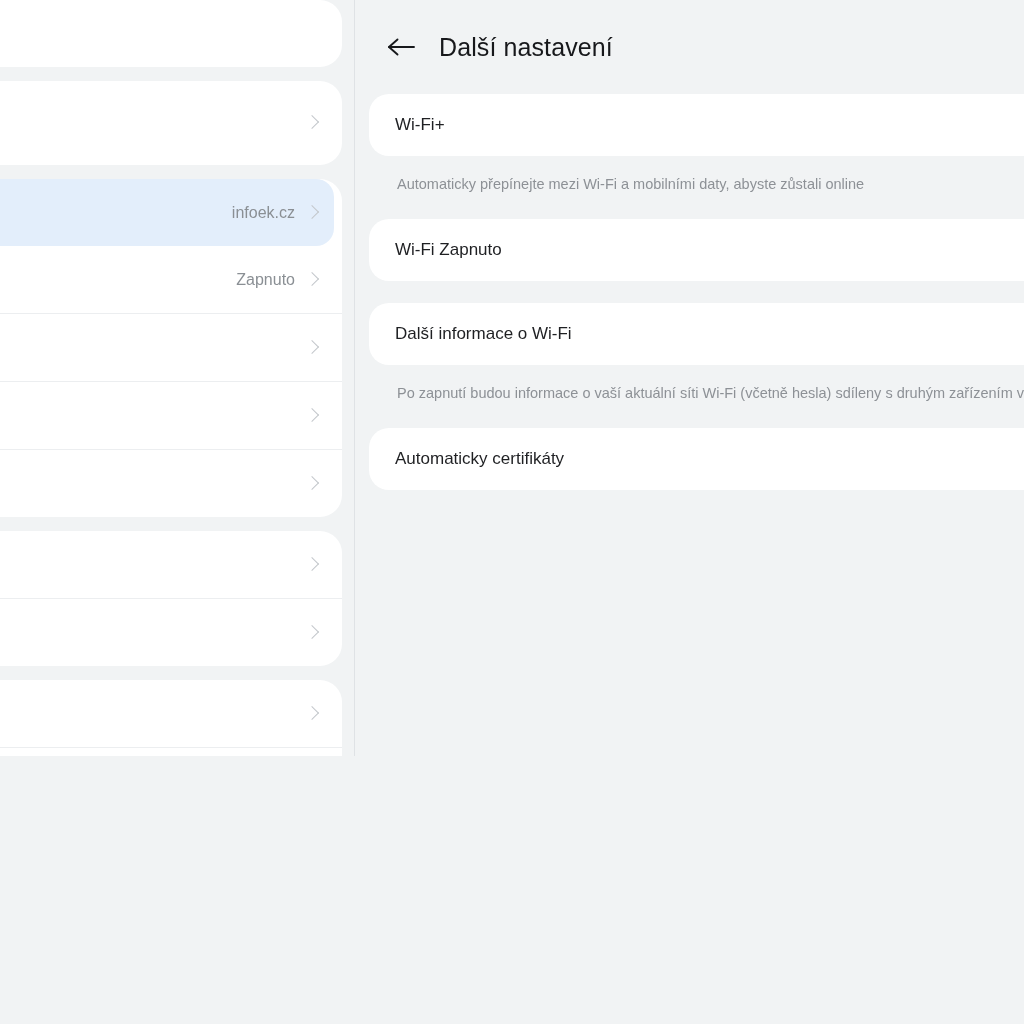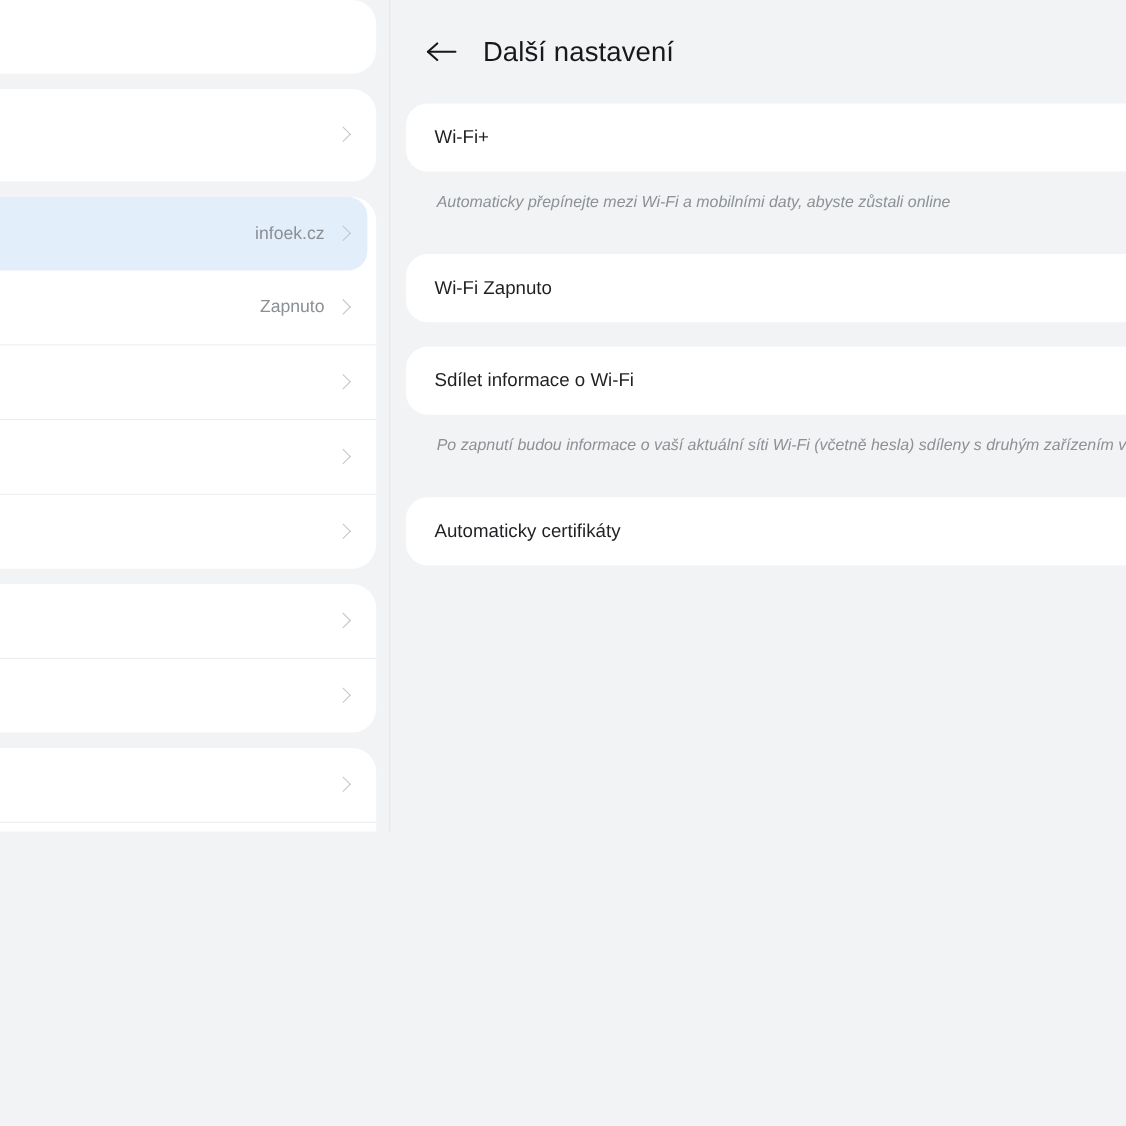"Automaticky přepínejte mezi Wi-Fi a" .r-desc { font-style: italic -> none; padding: 19px 0 37px 28px -> 19px 0 25px 28px }
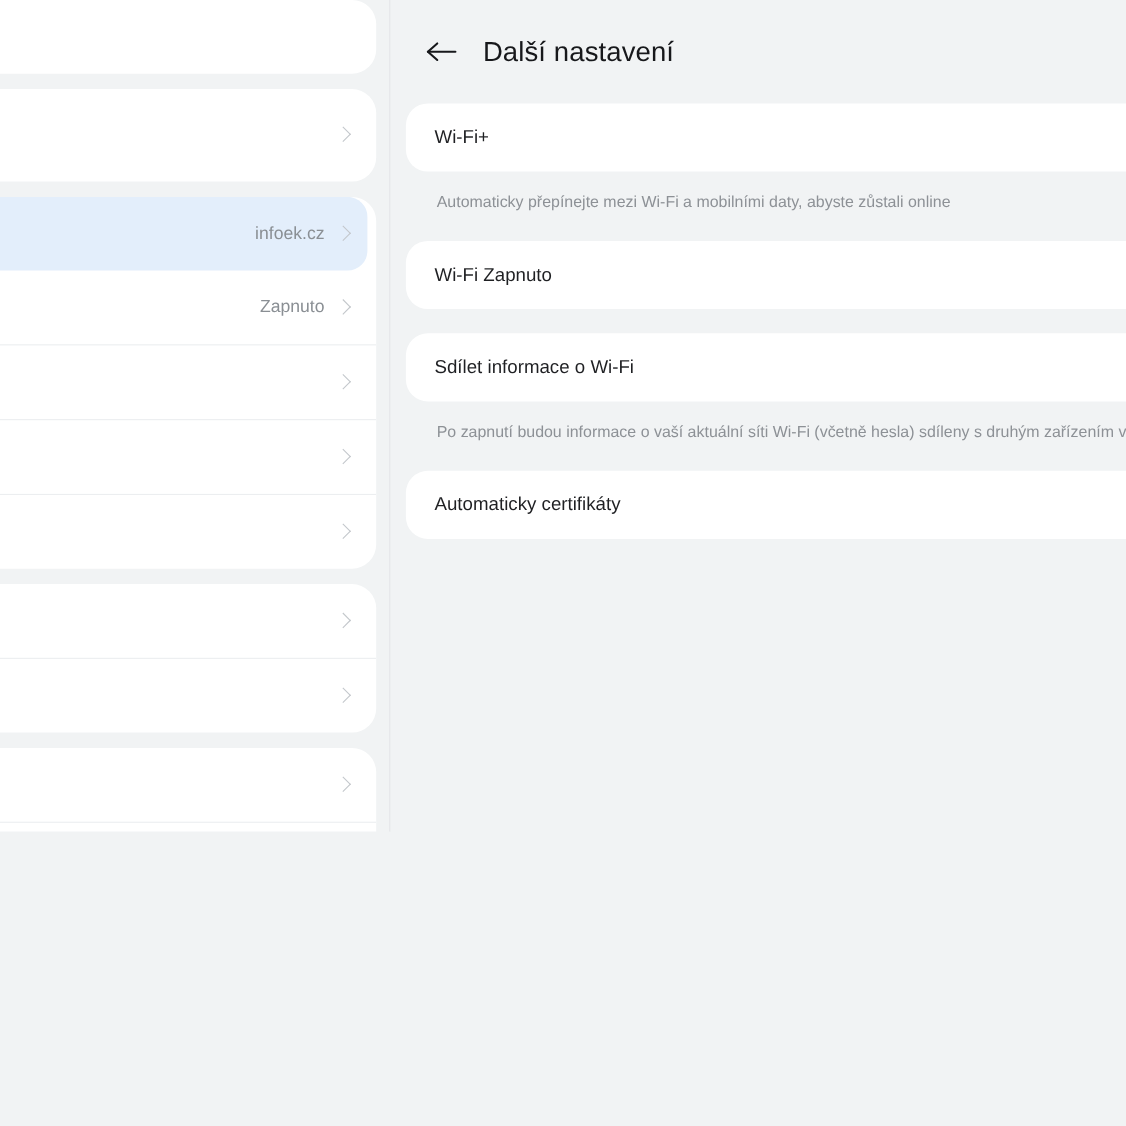"Sdílet informace o Wi-Fi" span.r-label { text: Sdílet -> Další }
